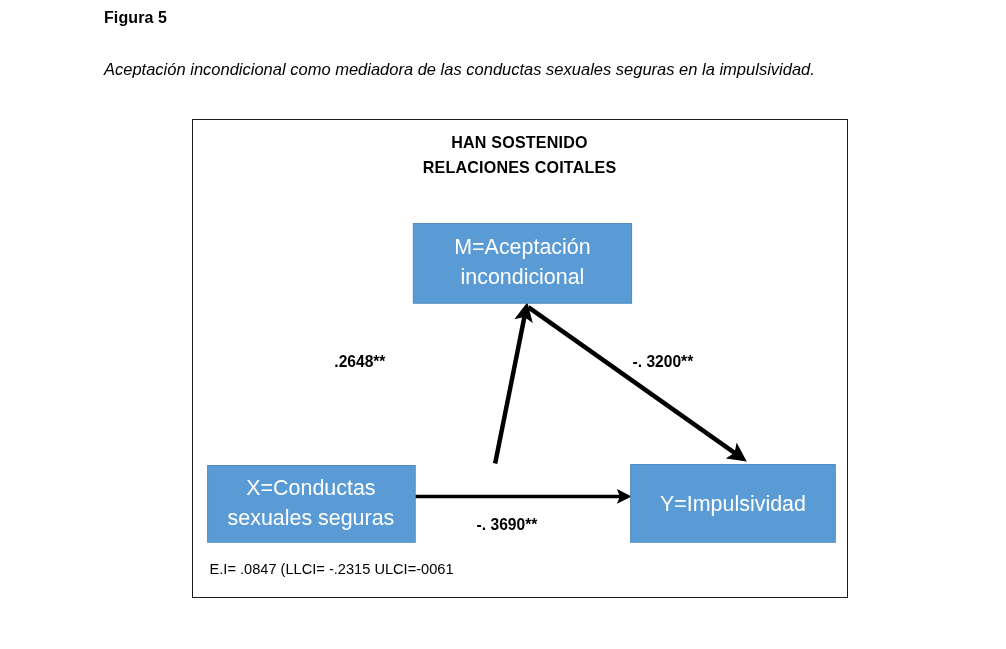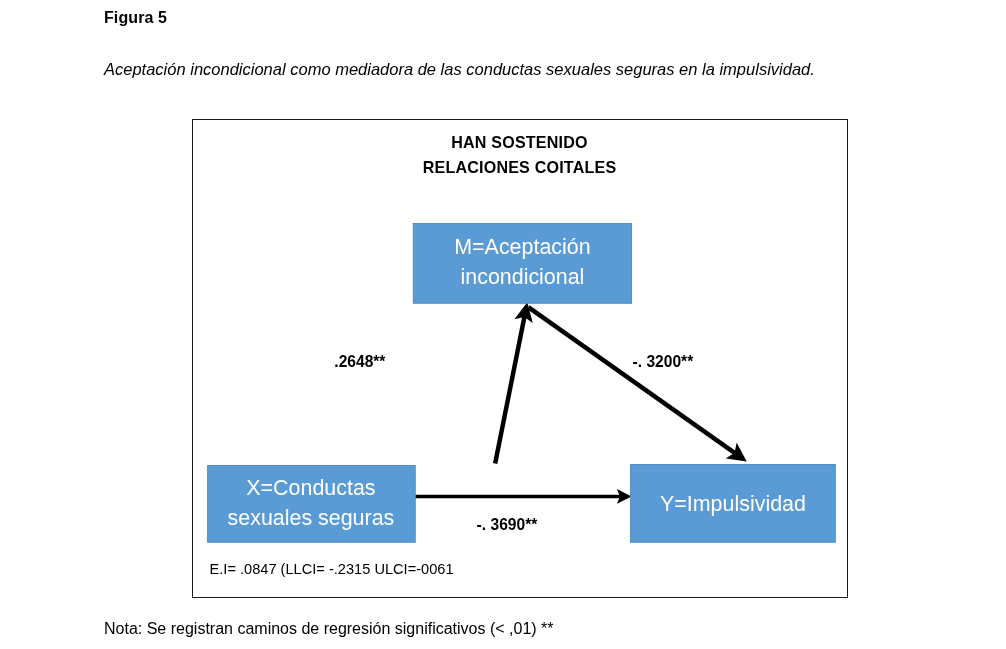"Nota: Se registran caminos de" div.fig-note { html: <div>Nota: Se registran caminos de regresión significativos (&lt; ,01) **</div> -> none }
